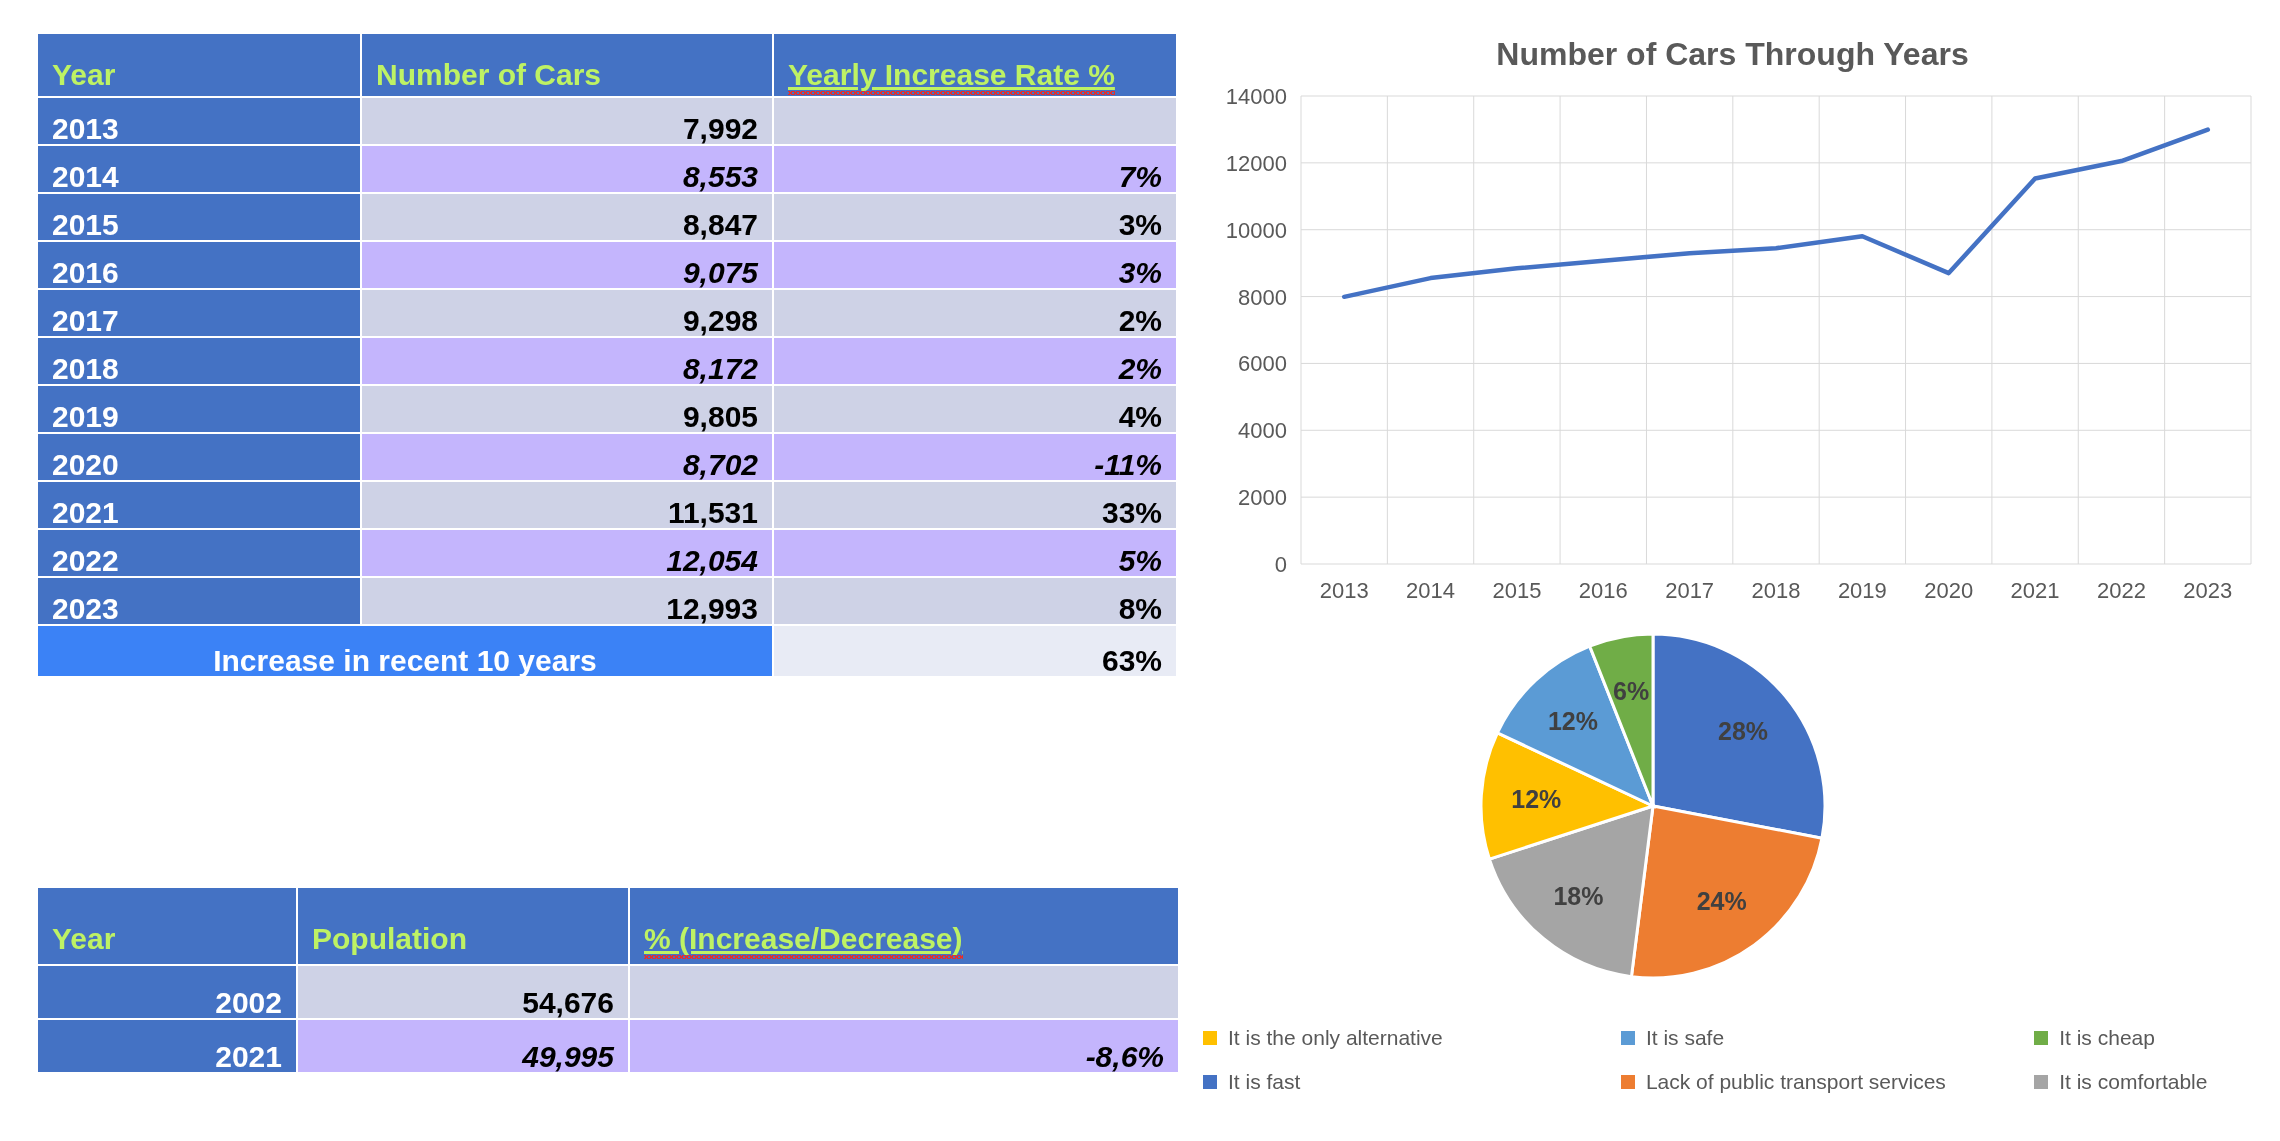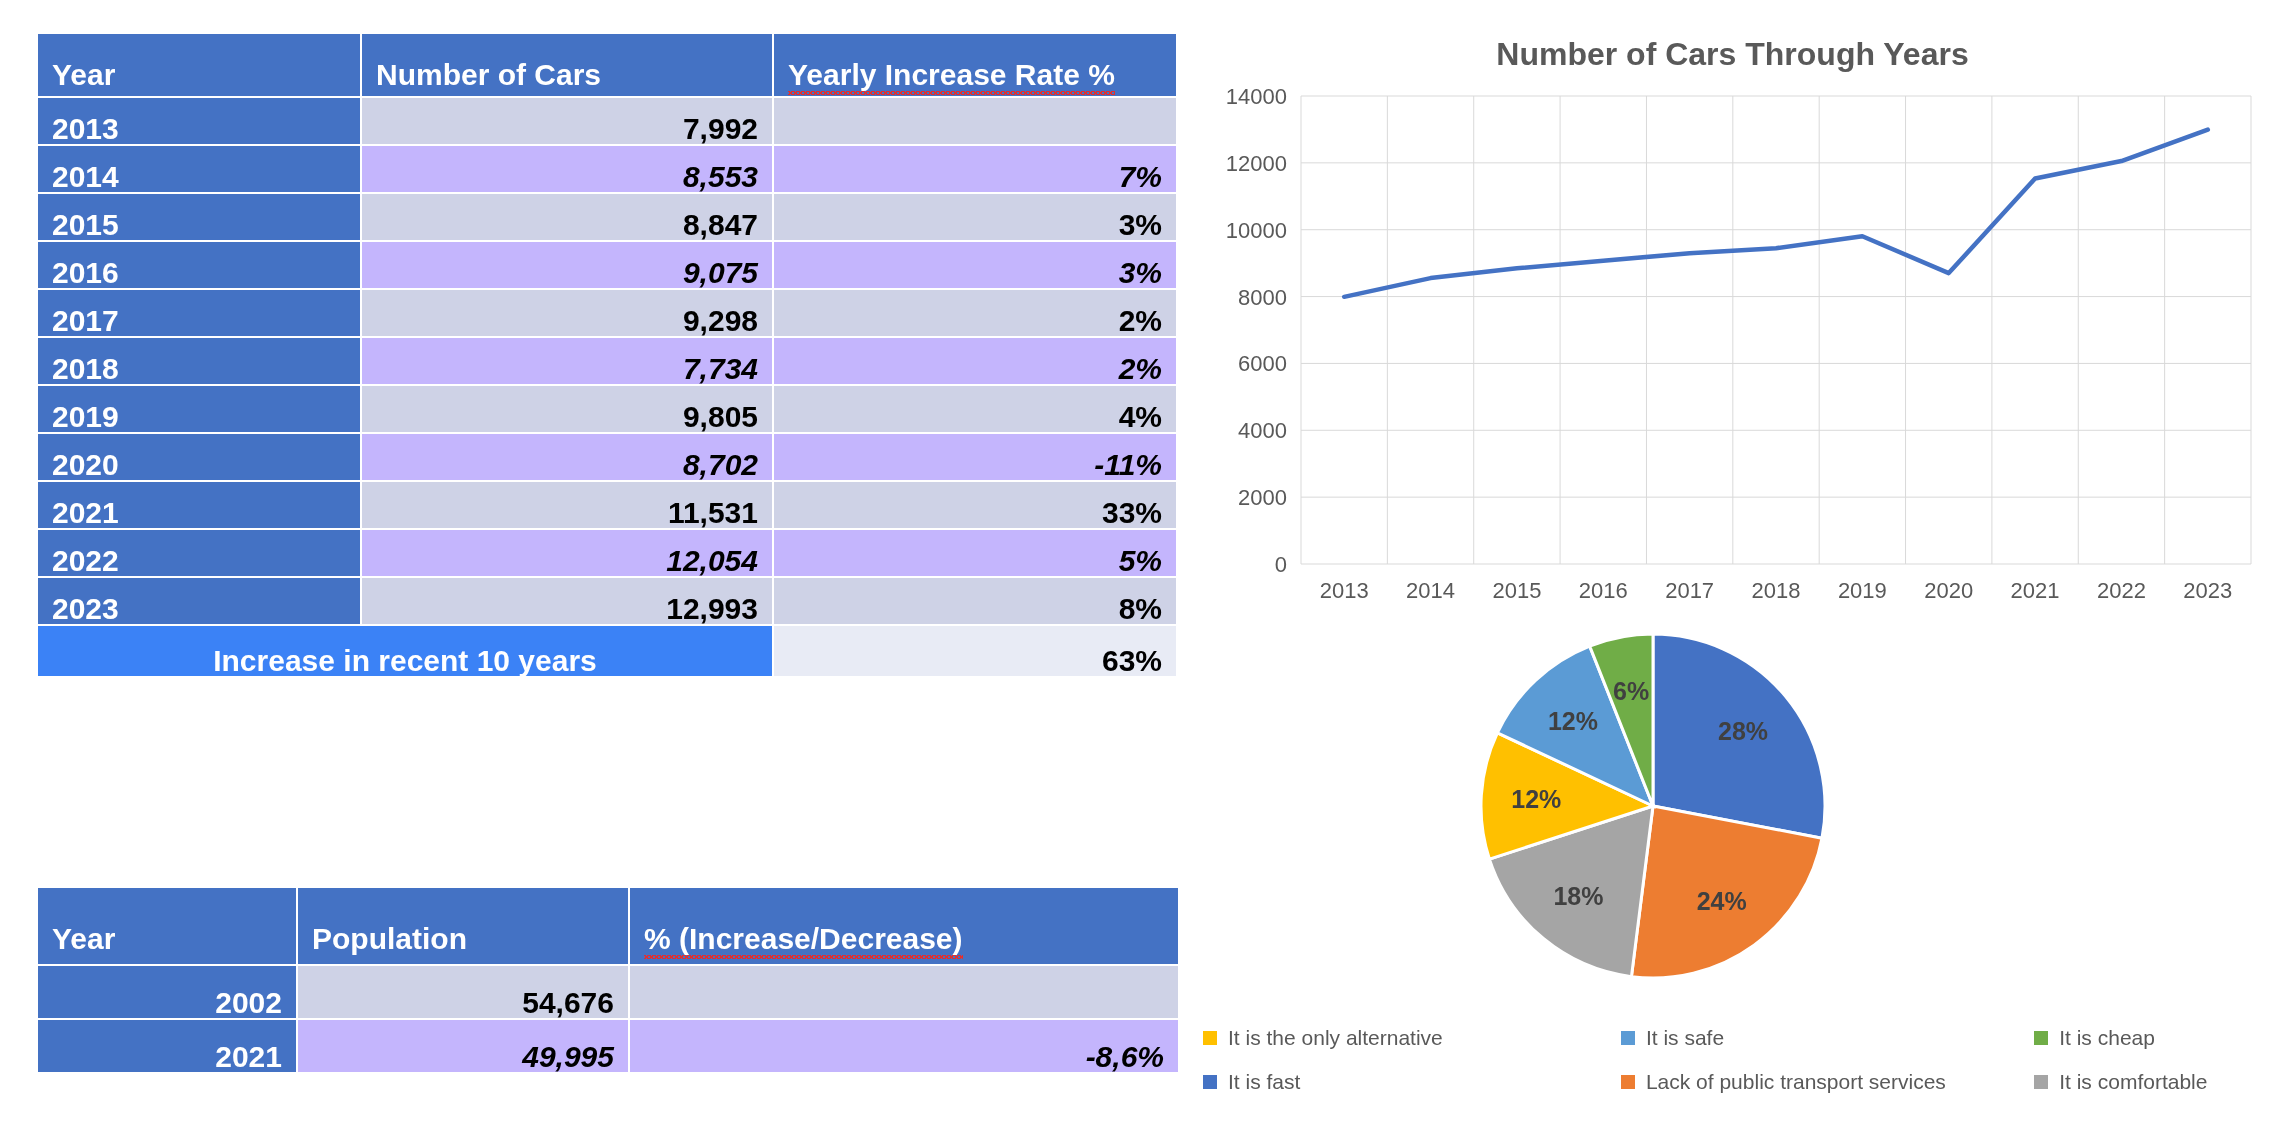"Year" .xl th { color: #ffffff -> #bef264 }
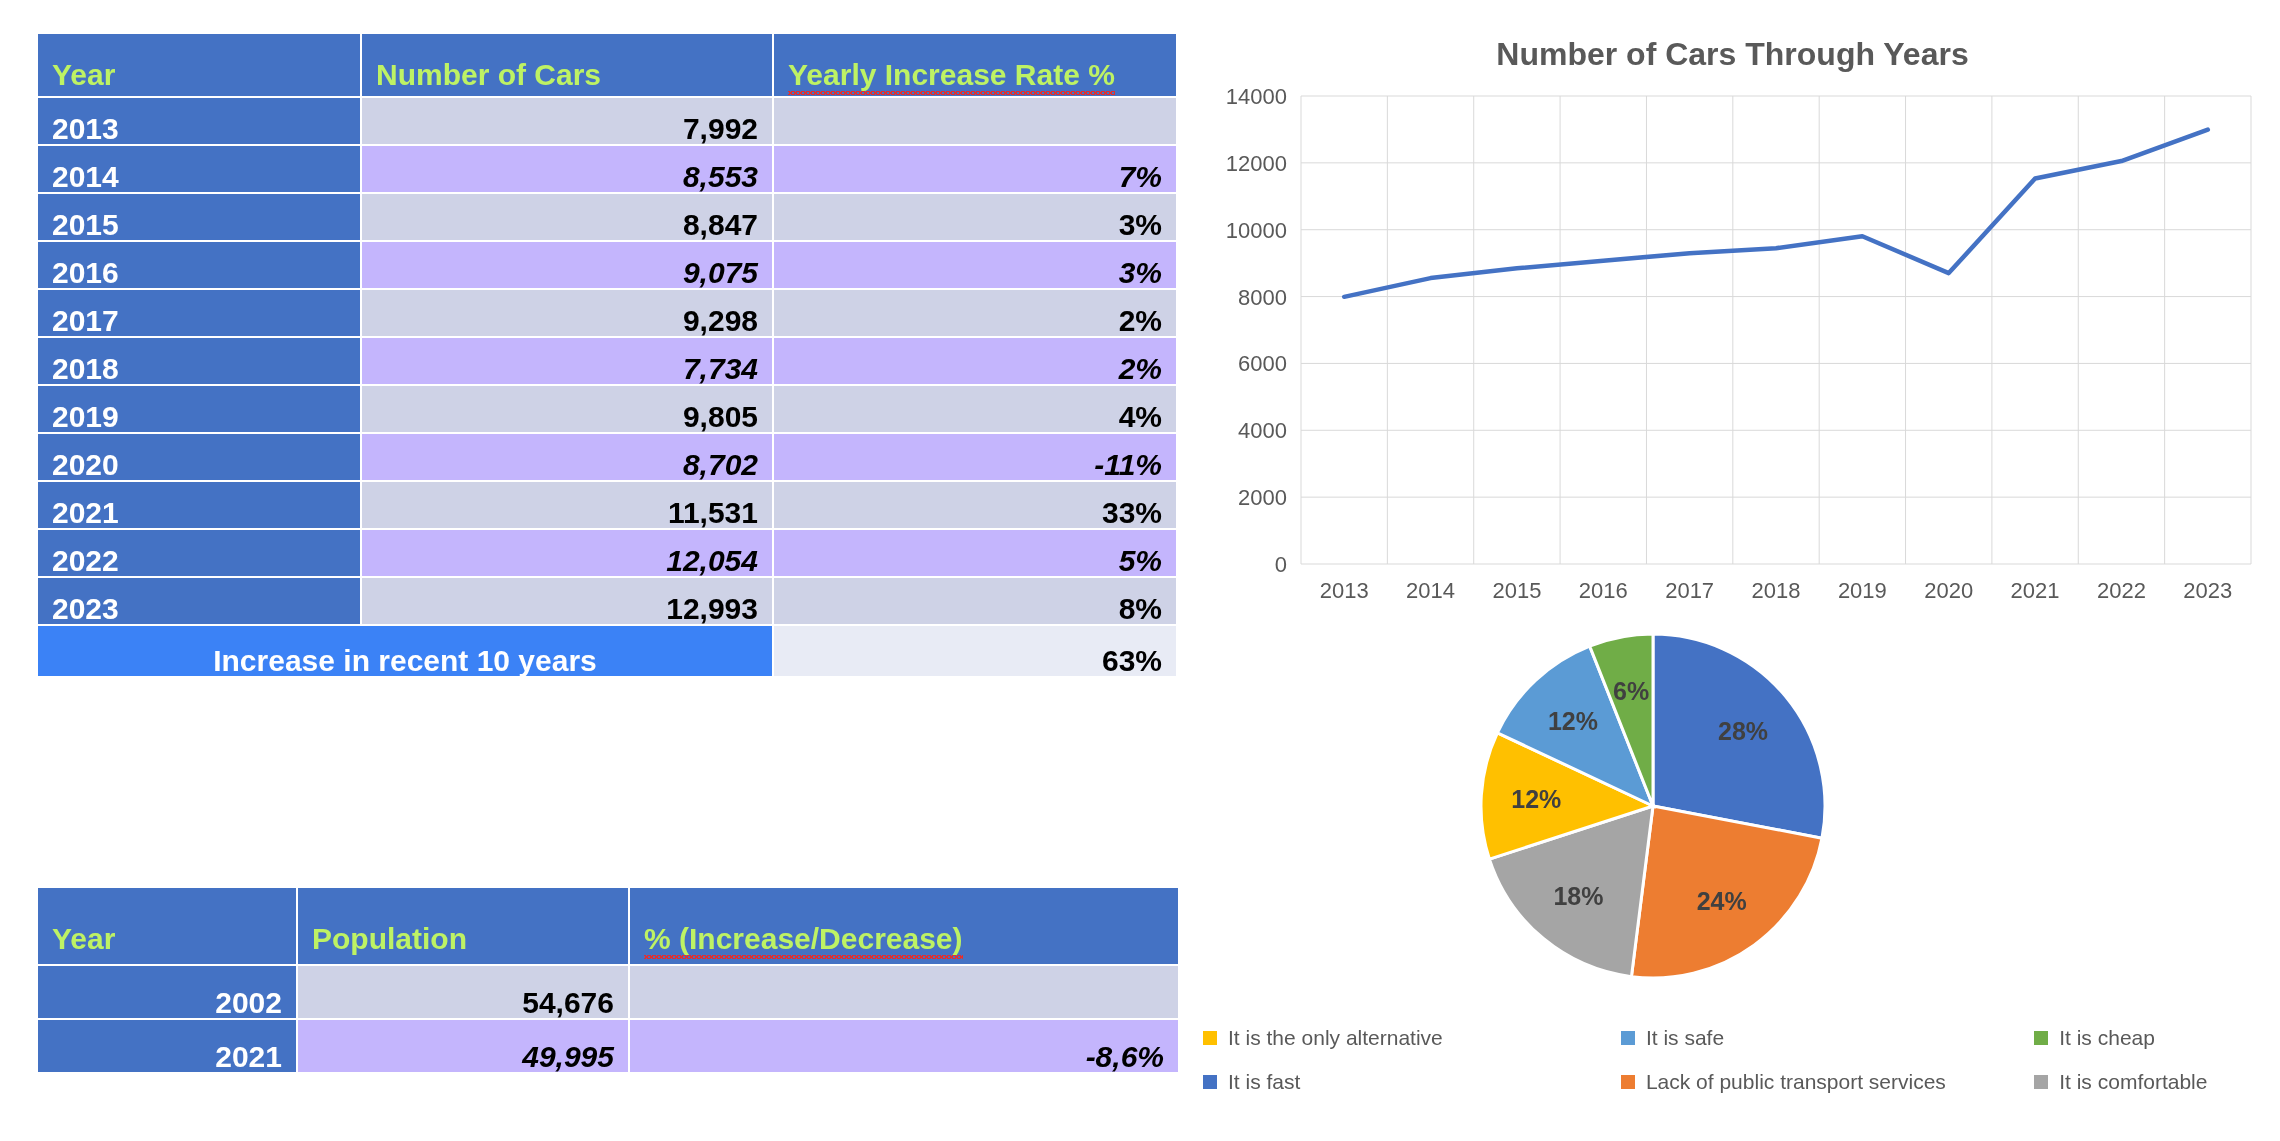"Yearly Increase Rate %" .spell { text-decoration: none -> underline }
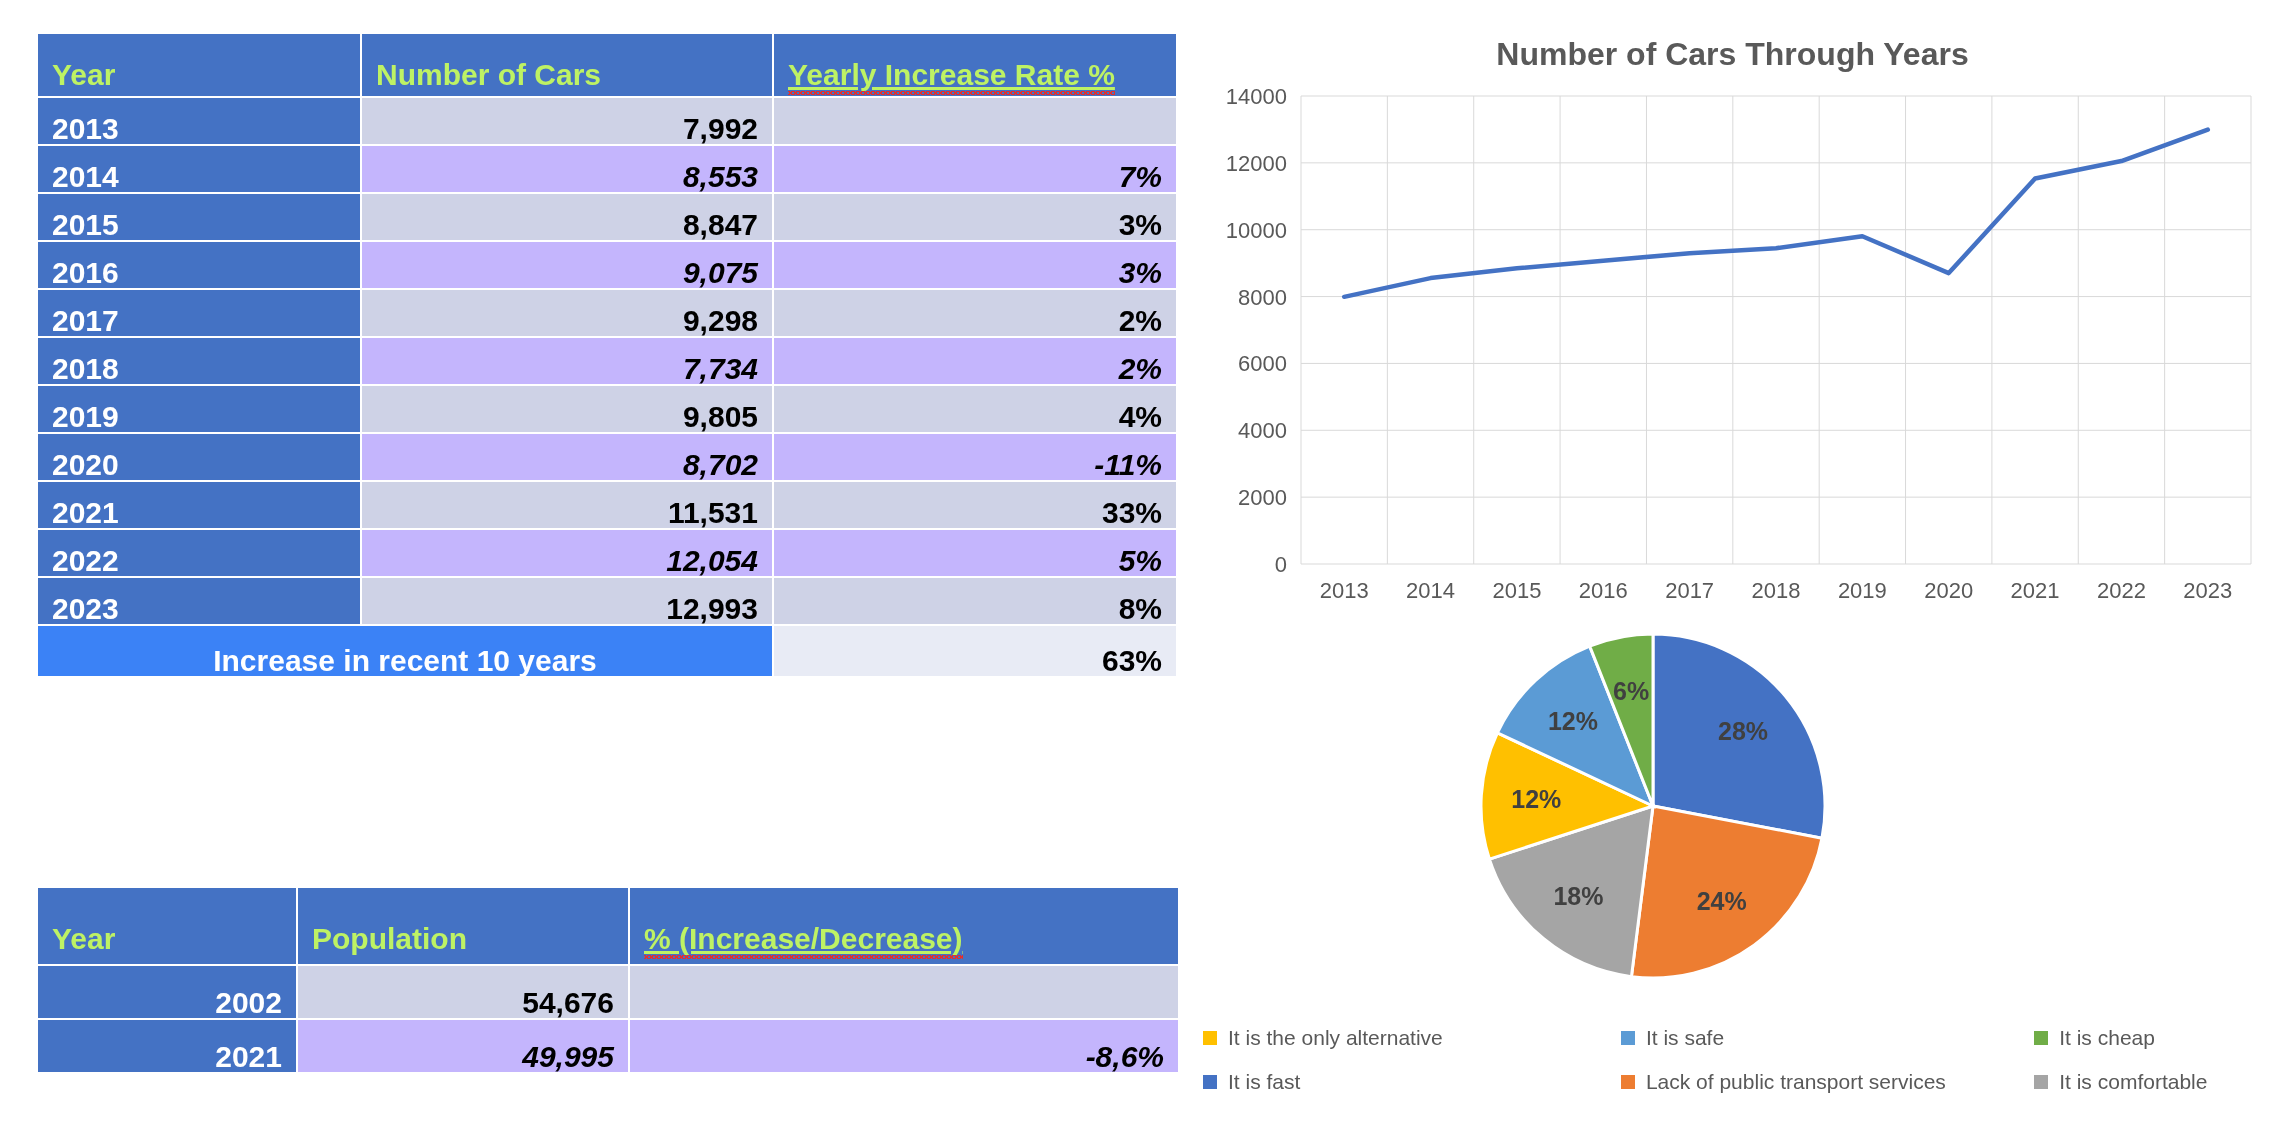"7,734" td.cell-val { text: 7,734 -> 8,172 }
